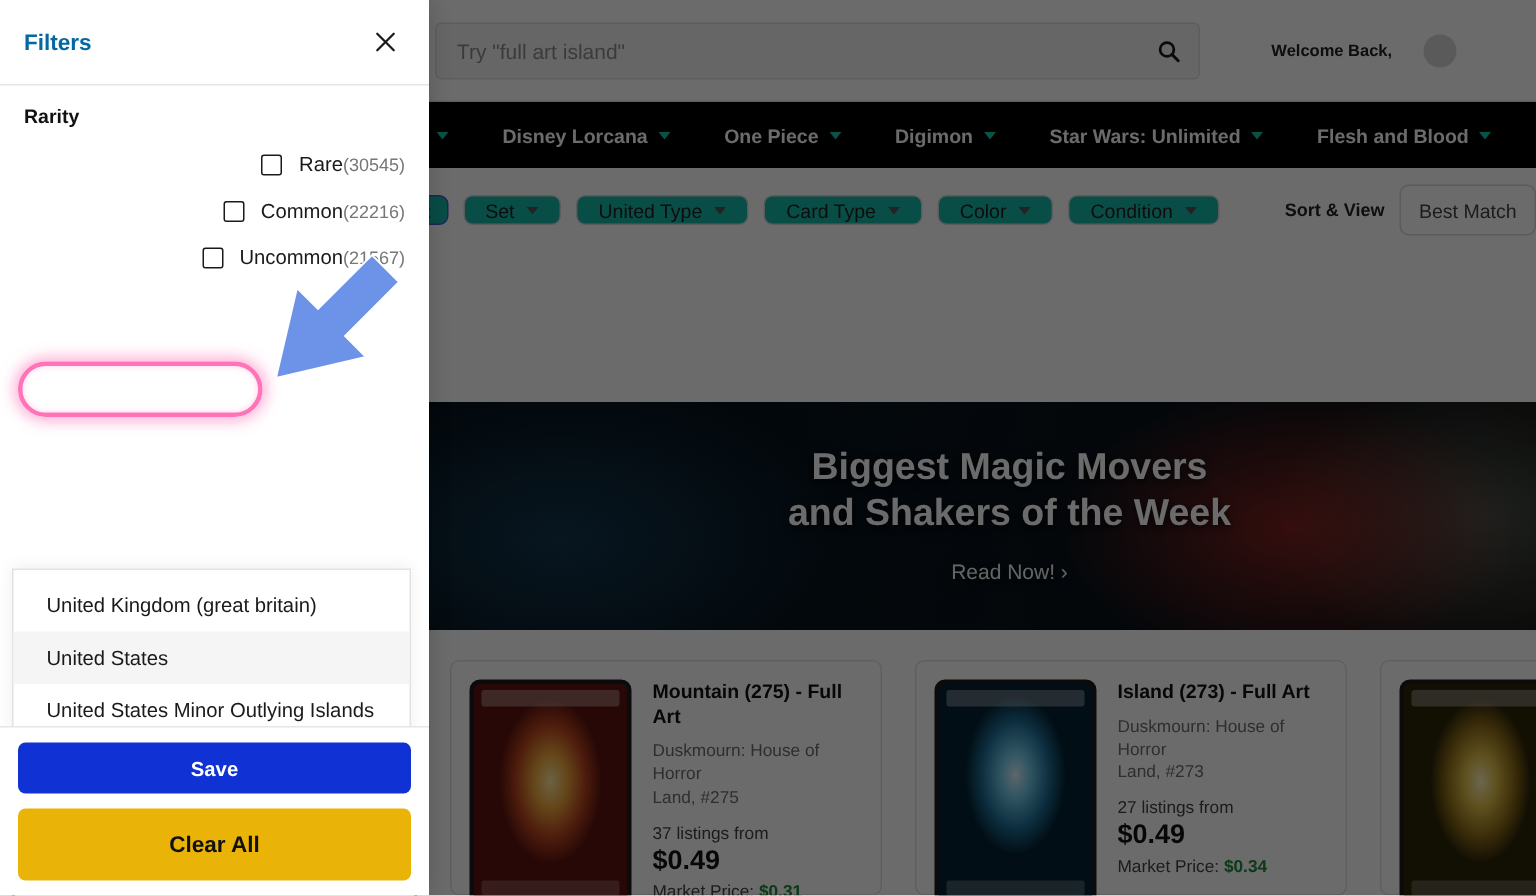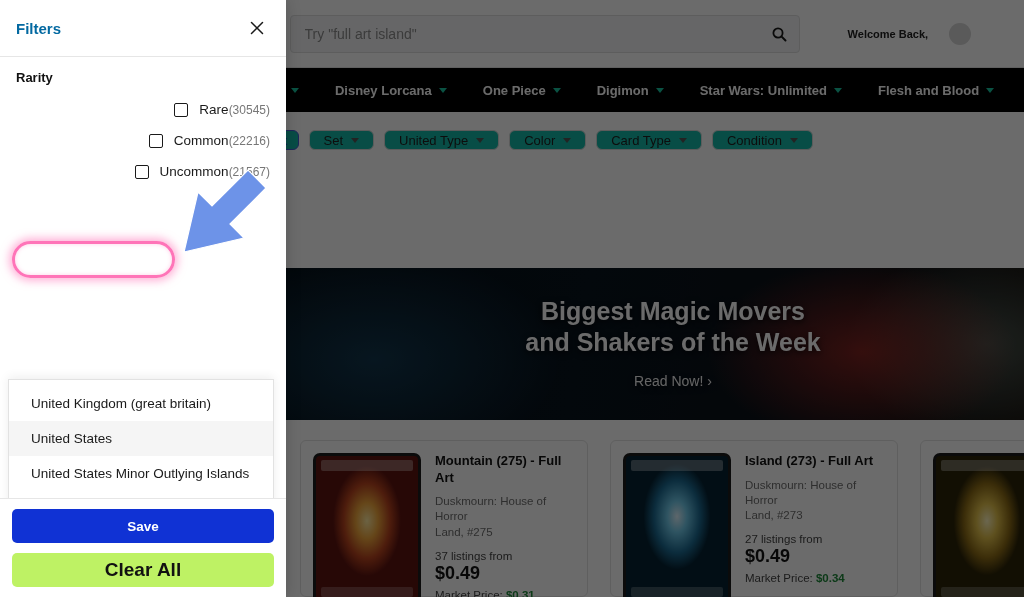"Color" div.pill { order: before "Card Type" -> after "Card Type" }
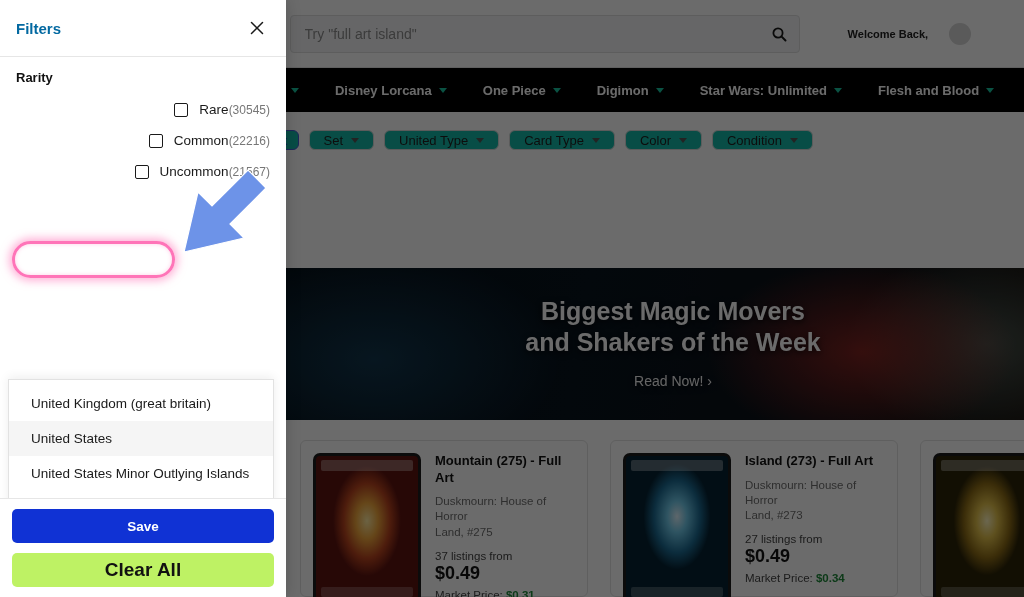"Sort & View" div.sortview { html: none -> <div> <span>Sort &amp; View</span> <div> <span>Best Match</span> </div> </div> }
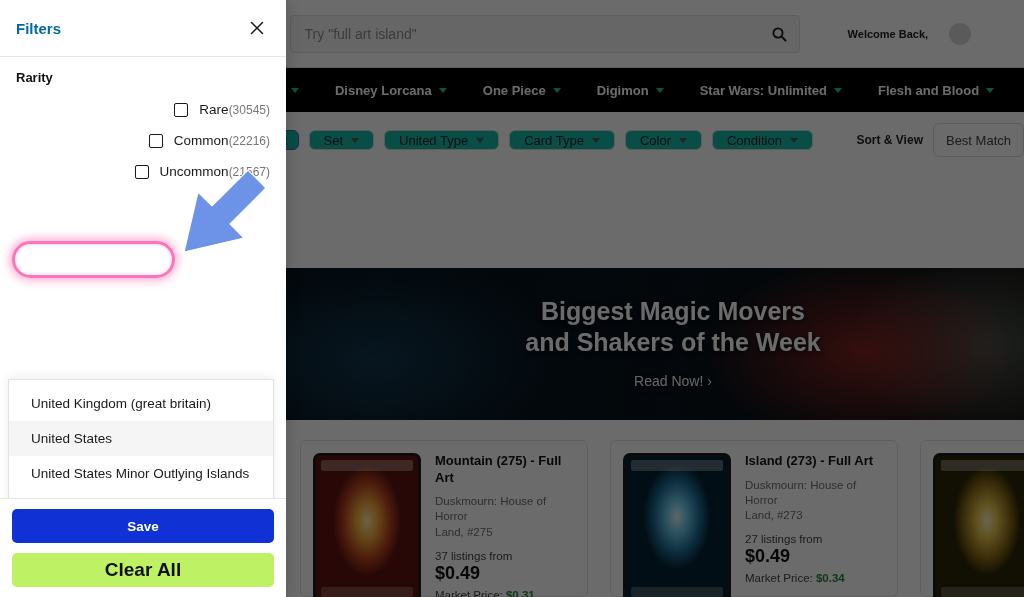"Clear All" .btn-clear { background: #bef264 -> #eab308; font-size: 19px -> 15px; height: 34px -> 48px }
